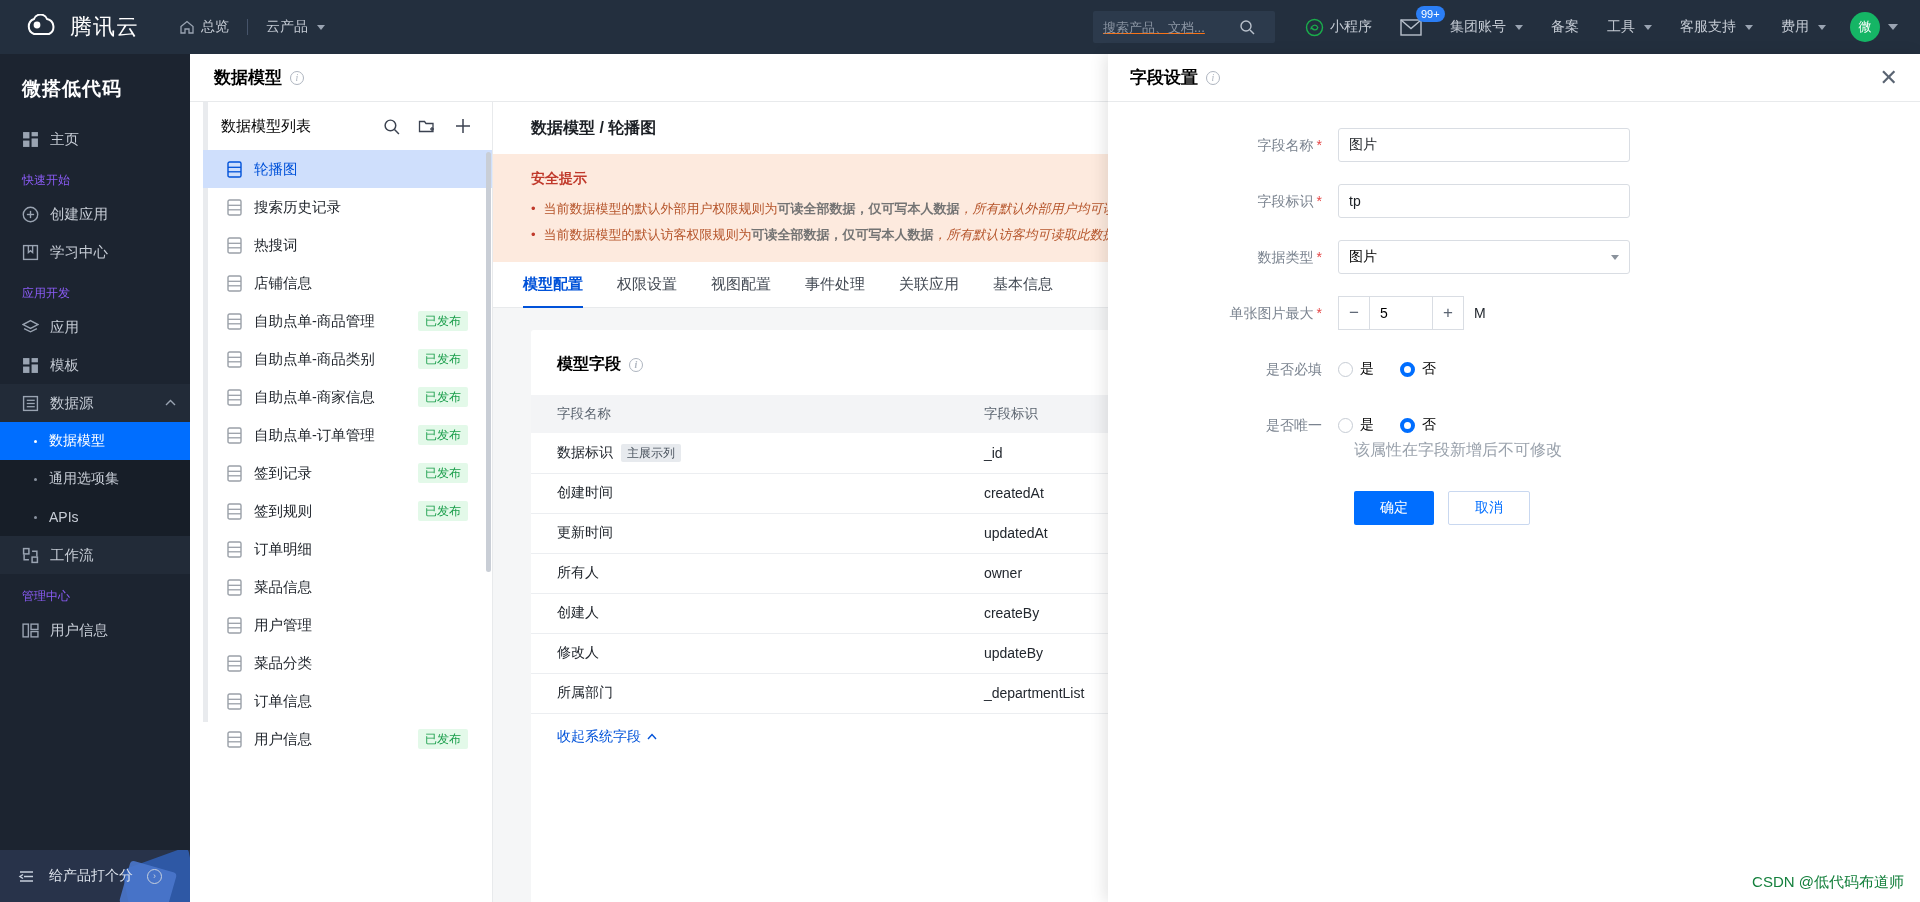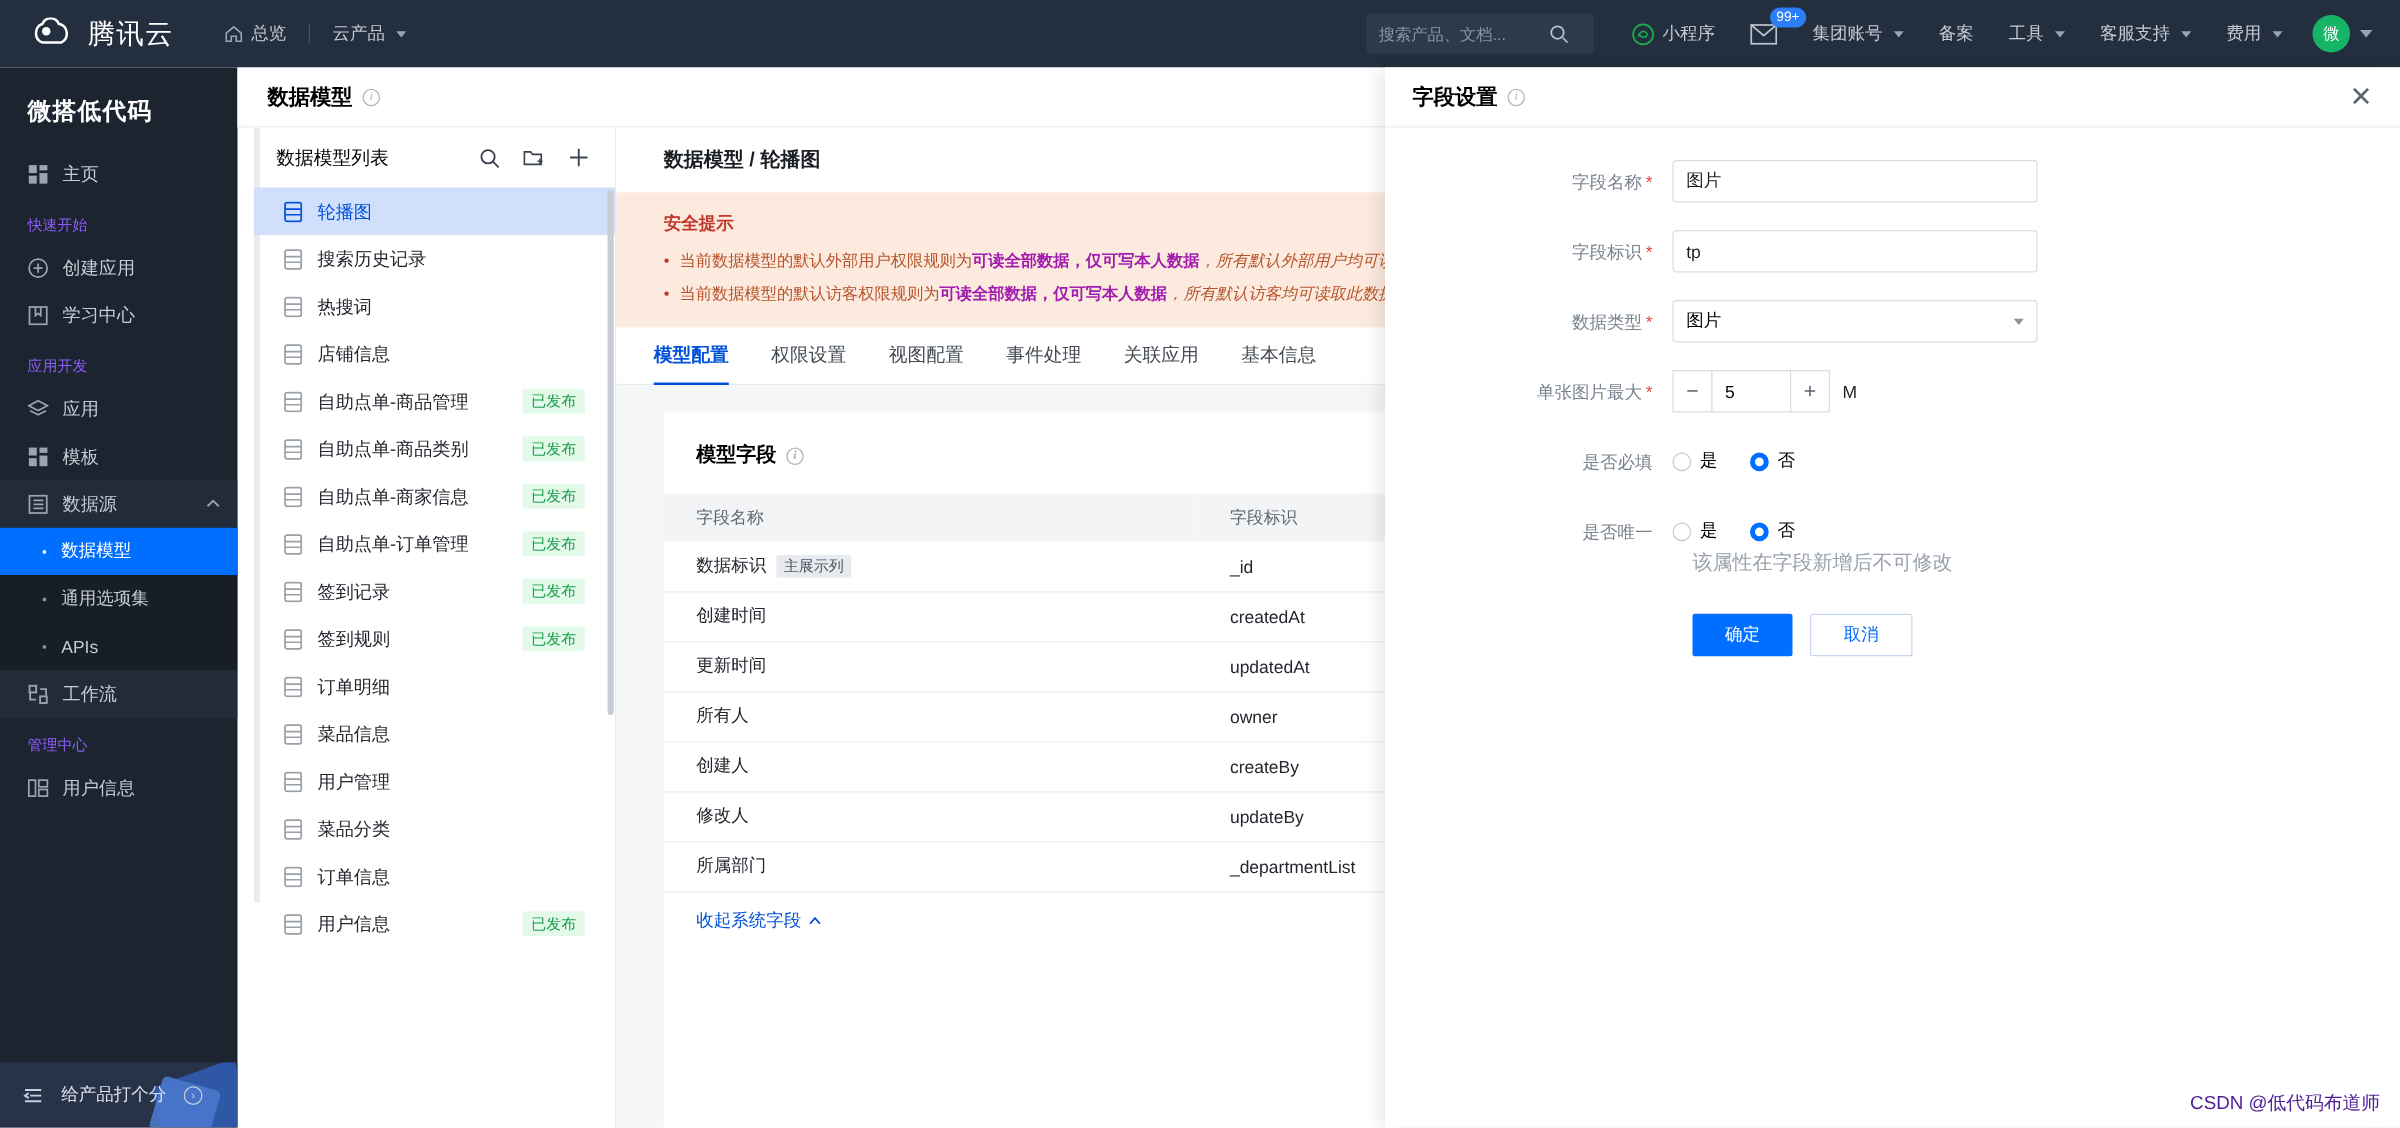"搜索产品、文档..." .search-box input { color: #f9a8d4 -> #f97316; text-decoration: none -> underline }
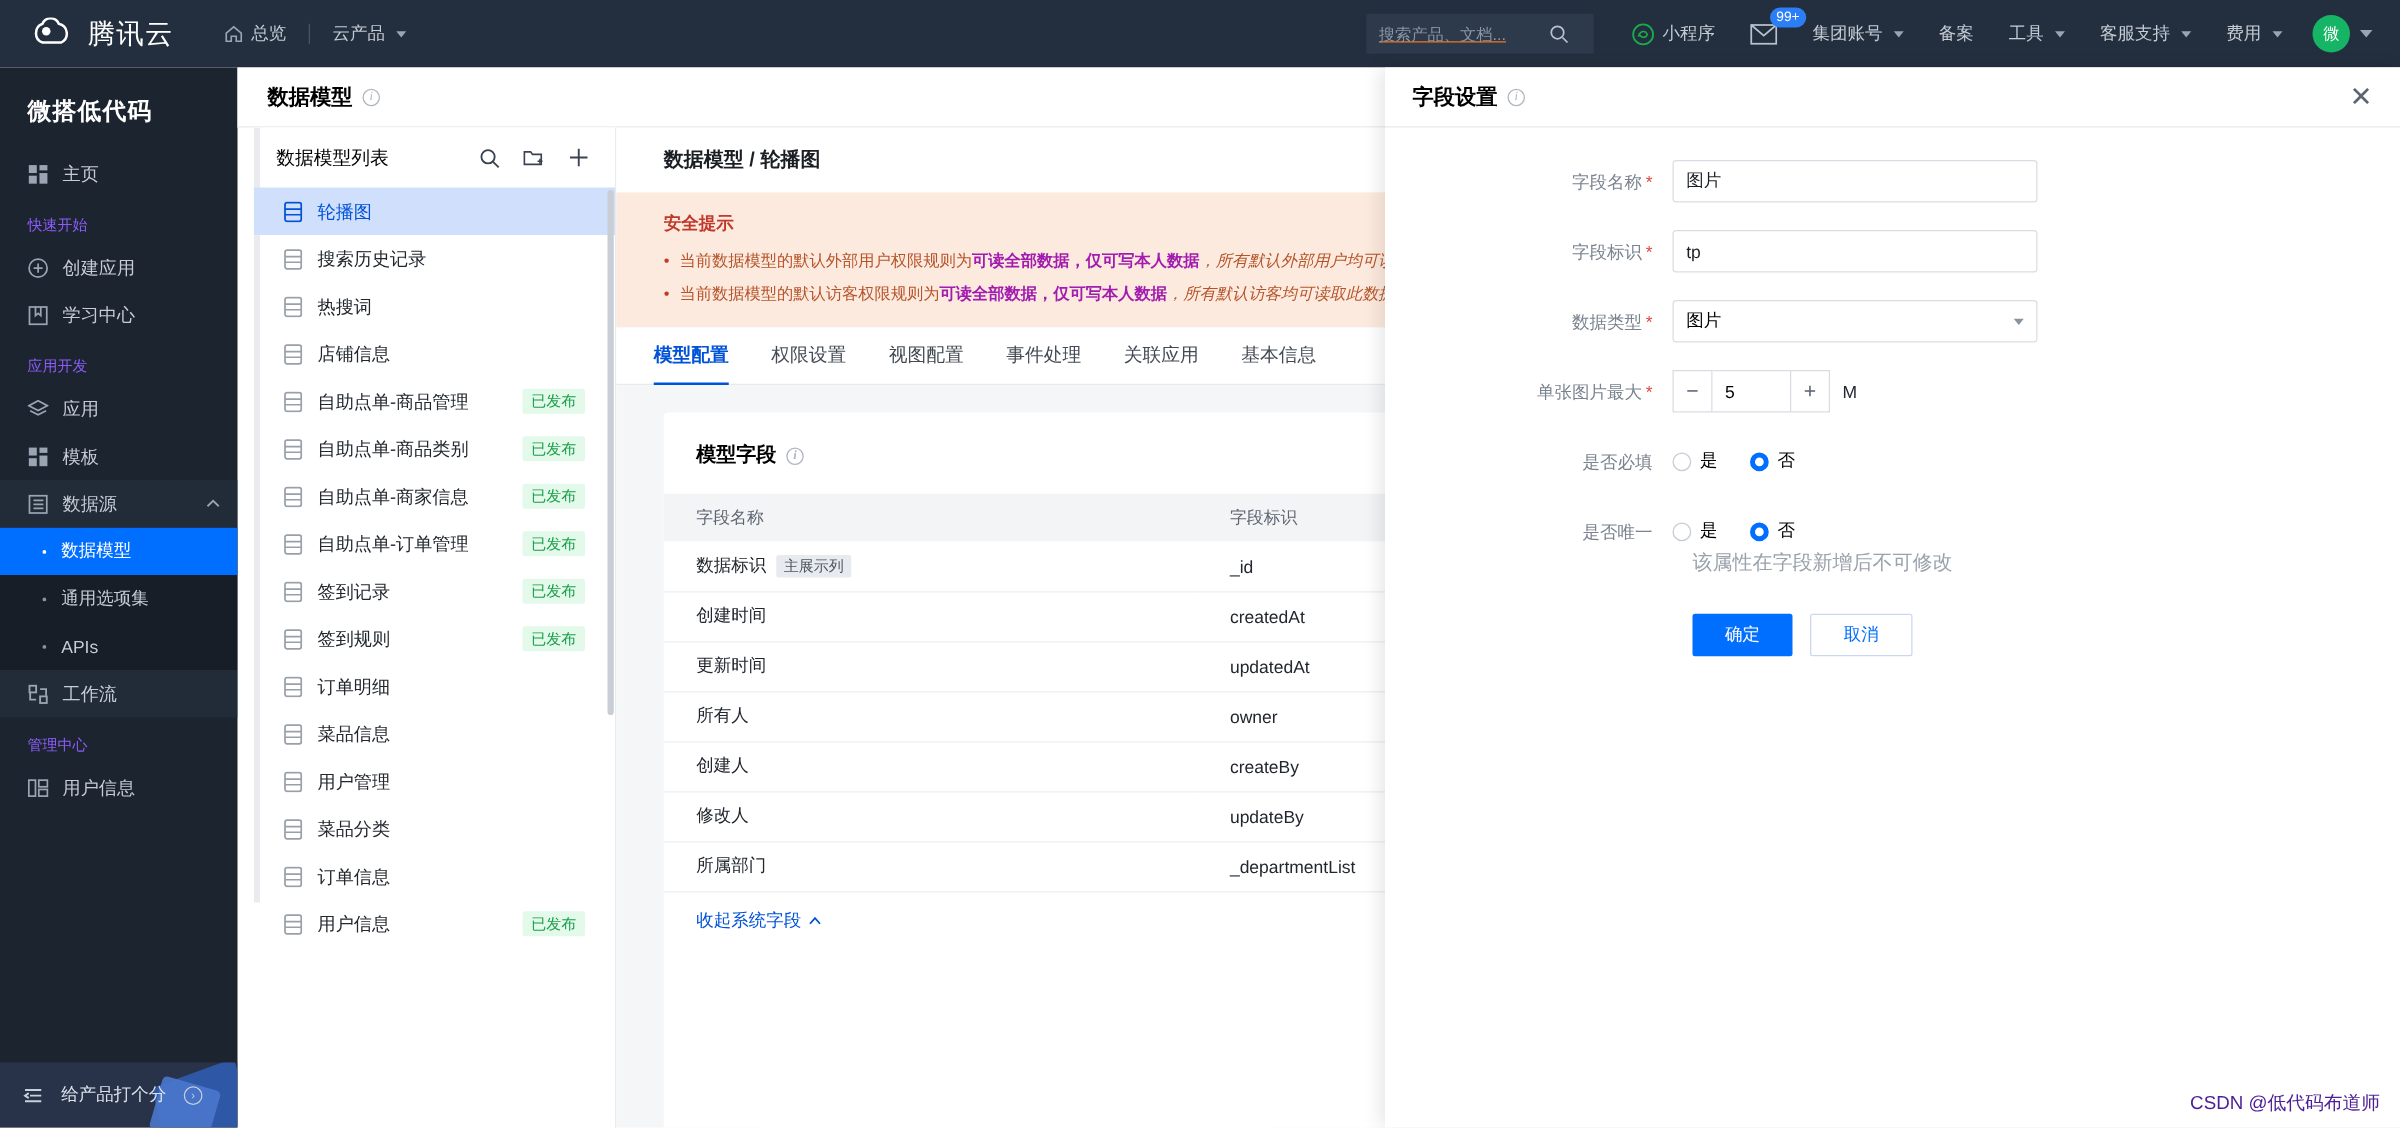"可读全部数据，仅可写本人数据" .alert-li b { color: #a21caf -> #737373 }
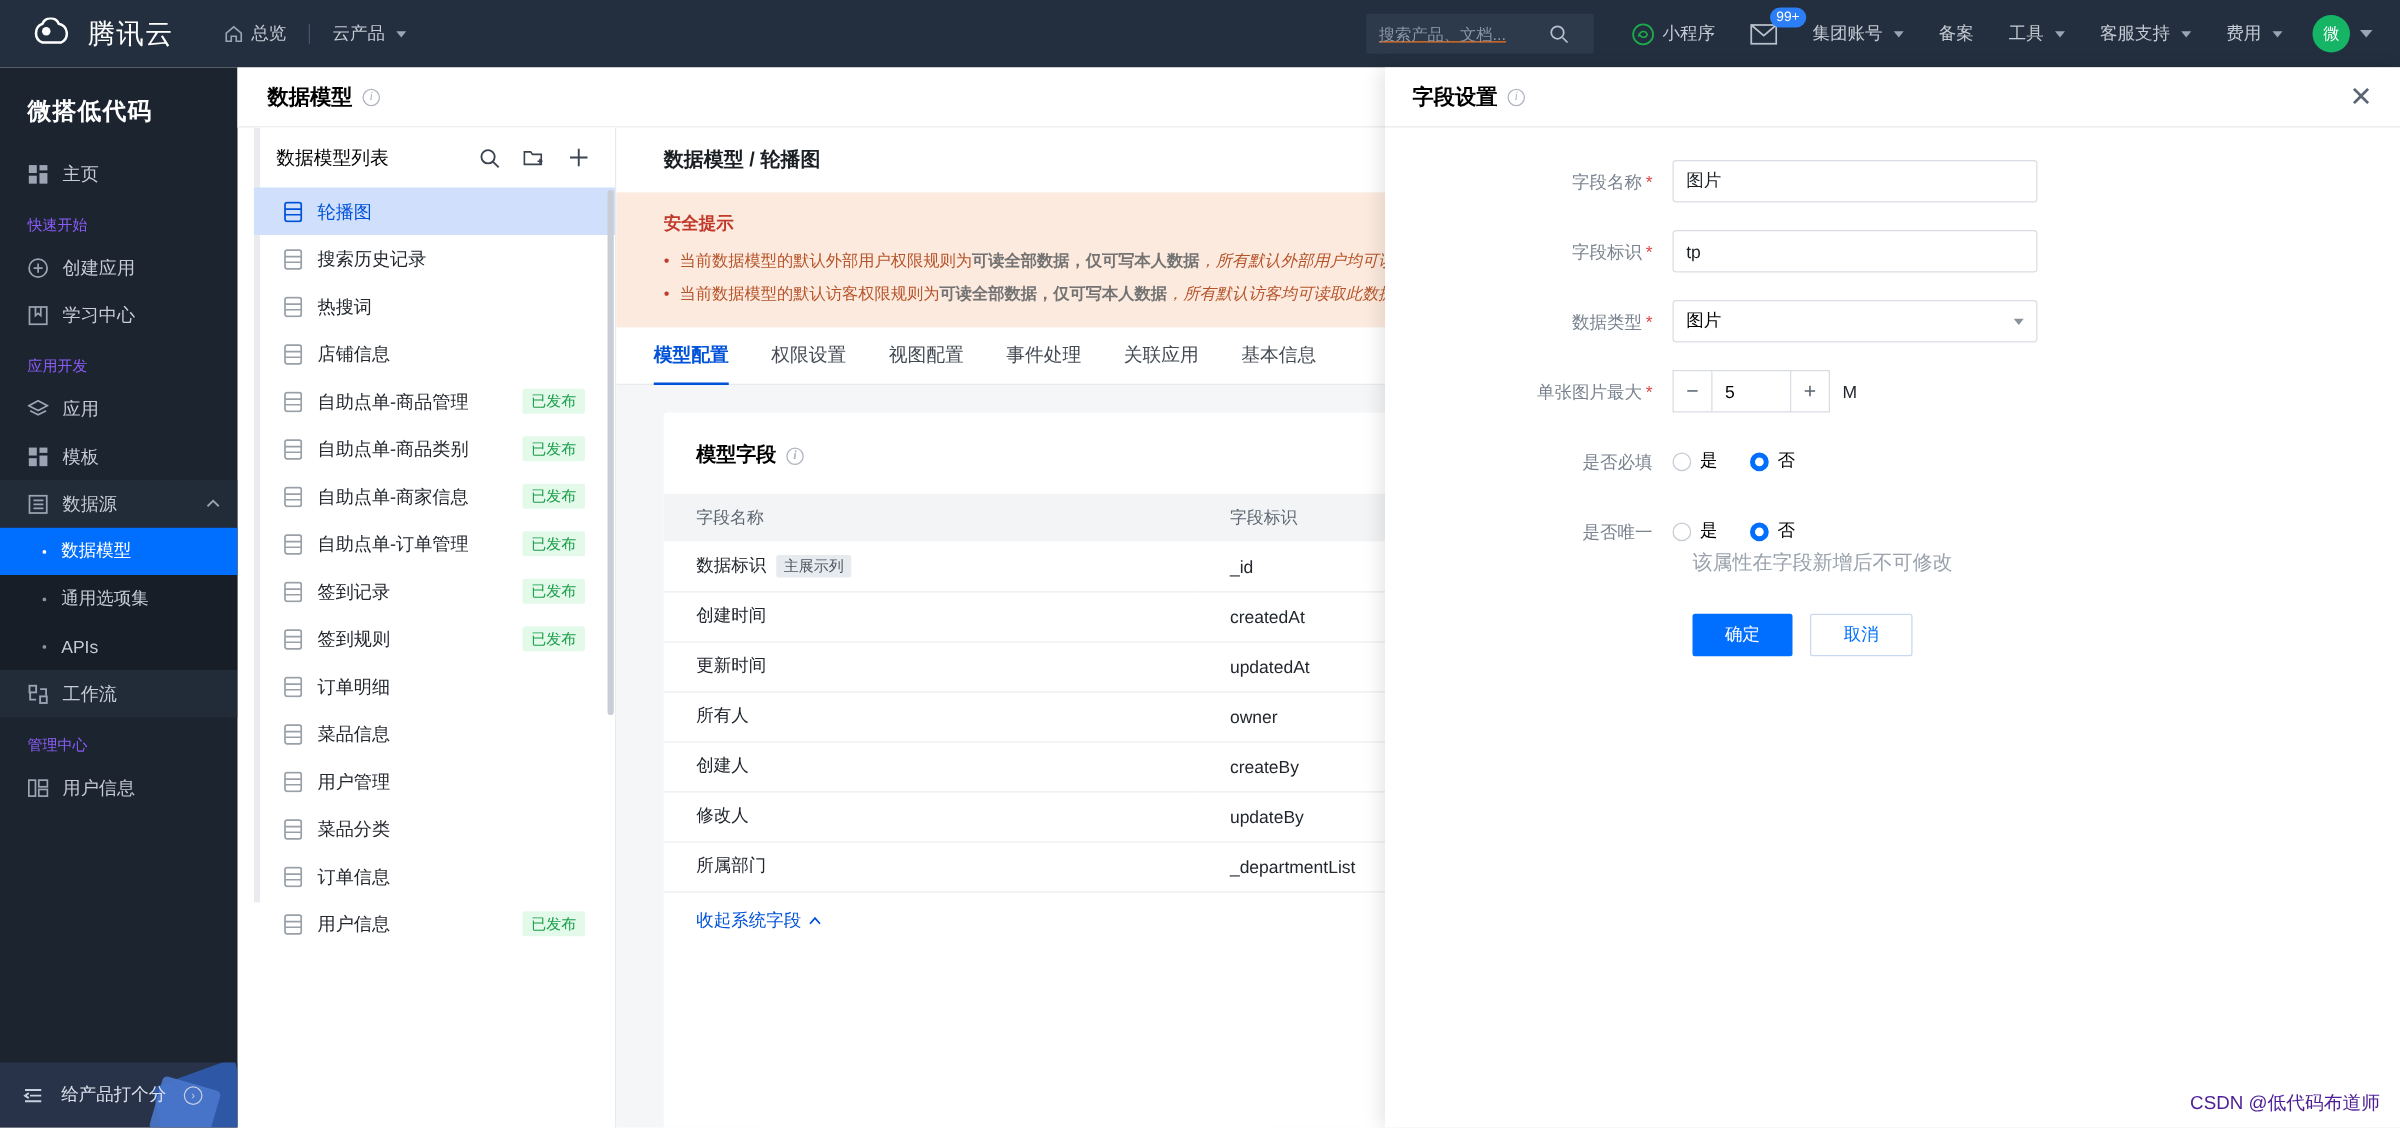"CSDN @低代码布道师" .watermark { color: #4c1d95 -> #15803d }
